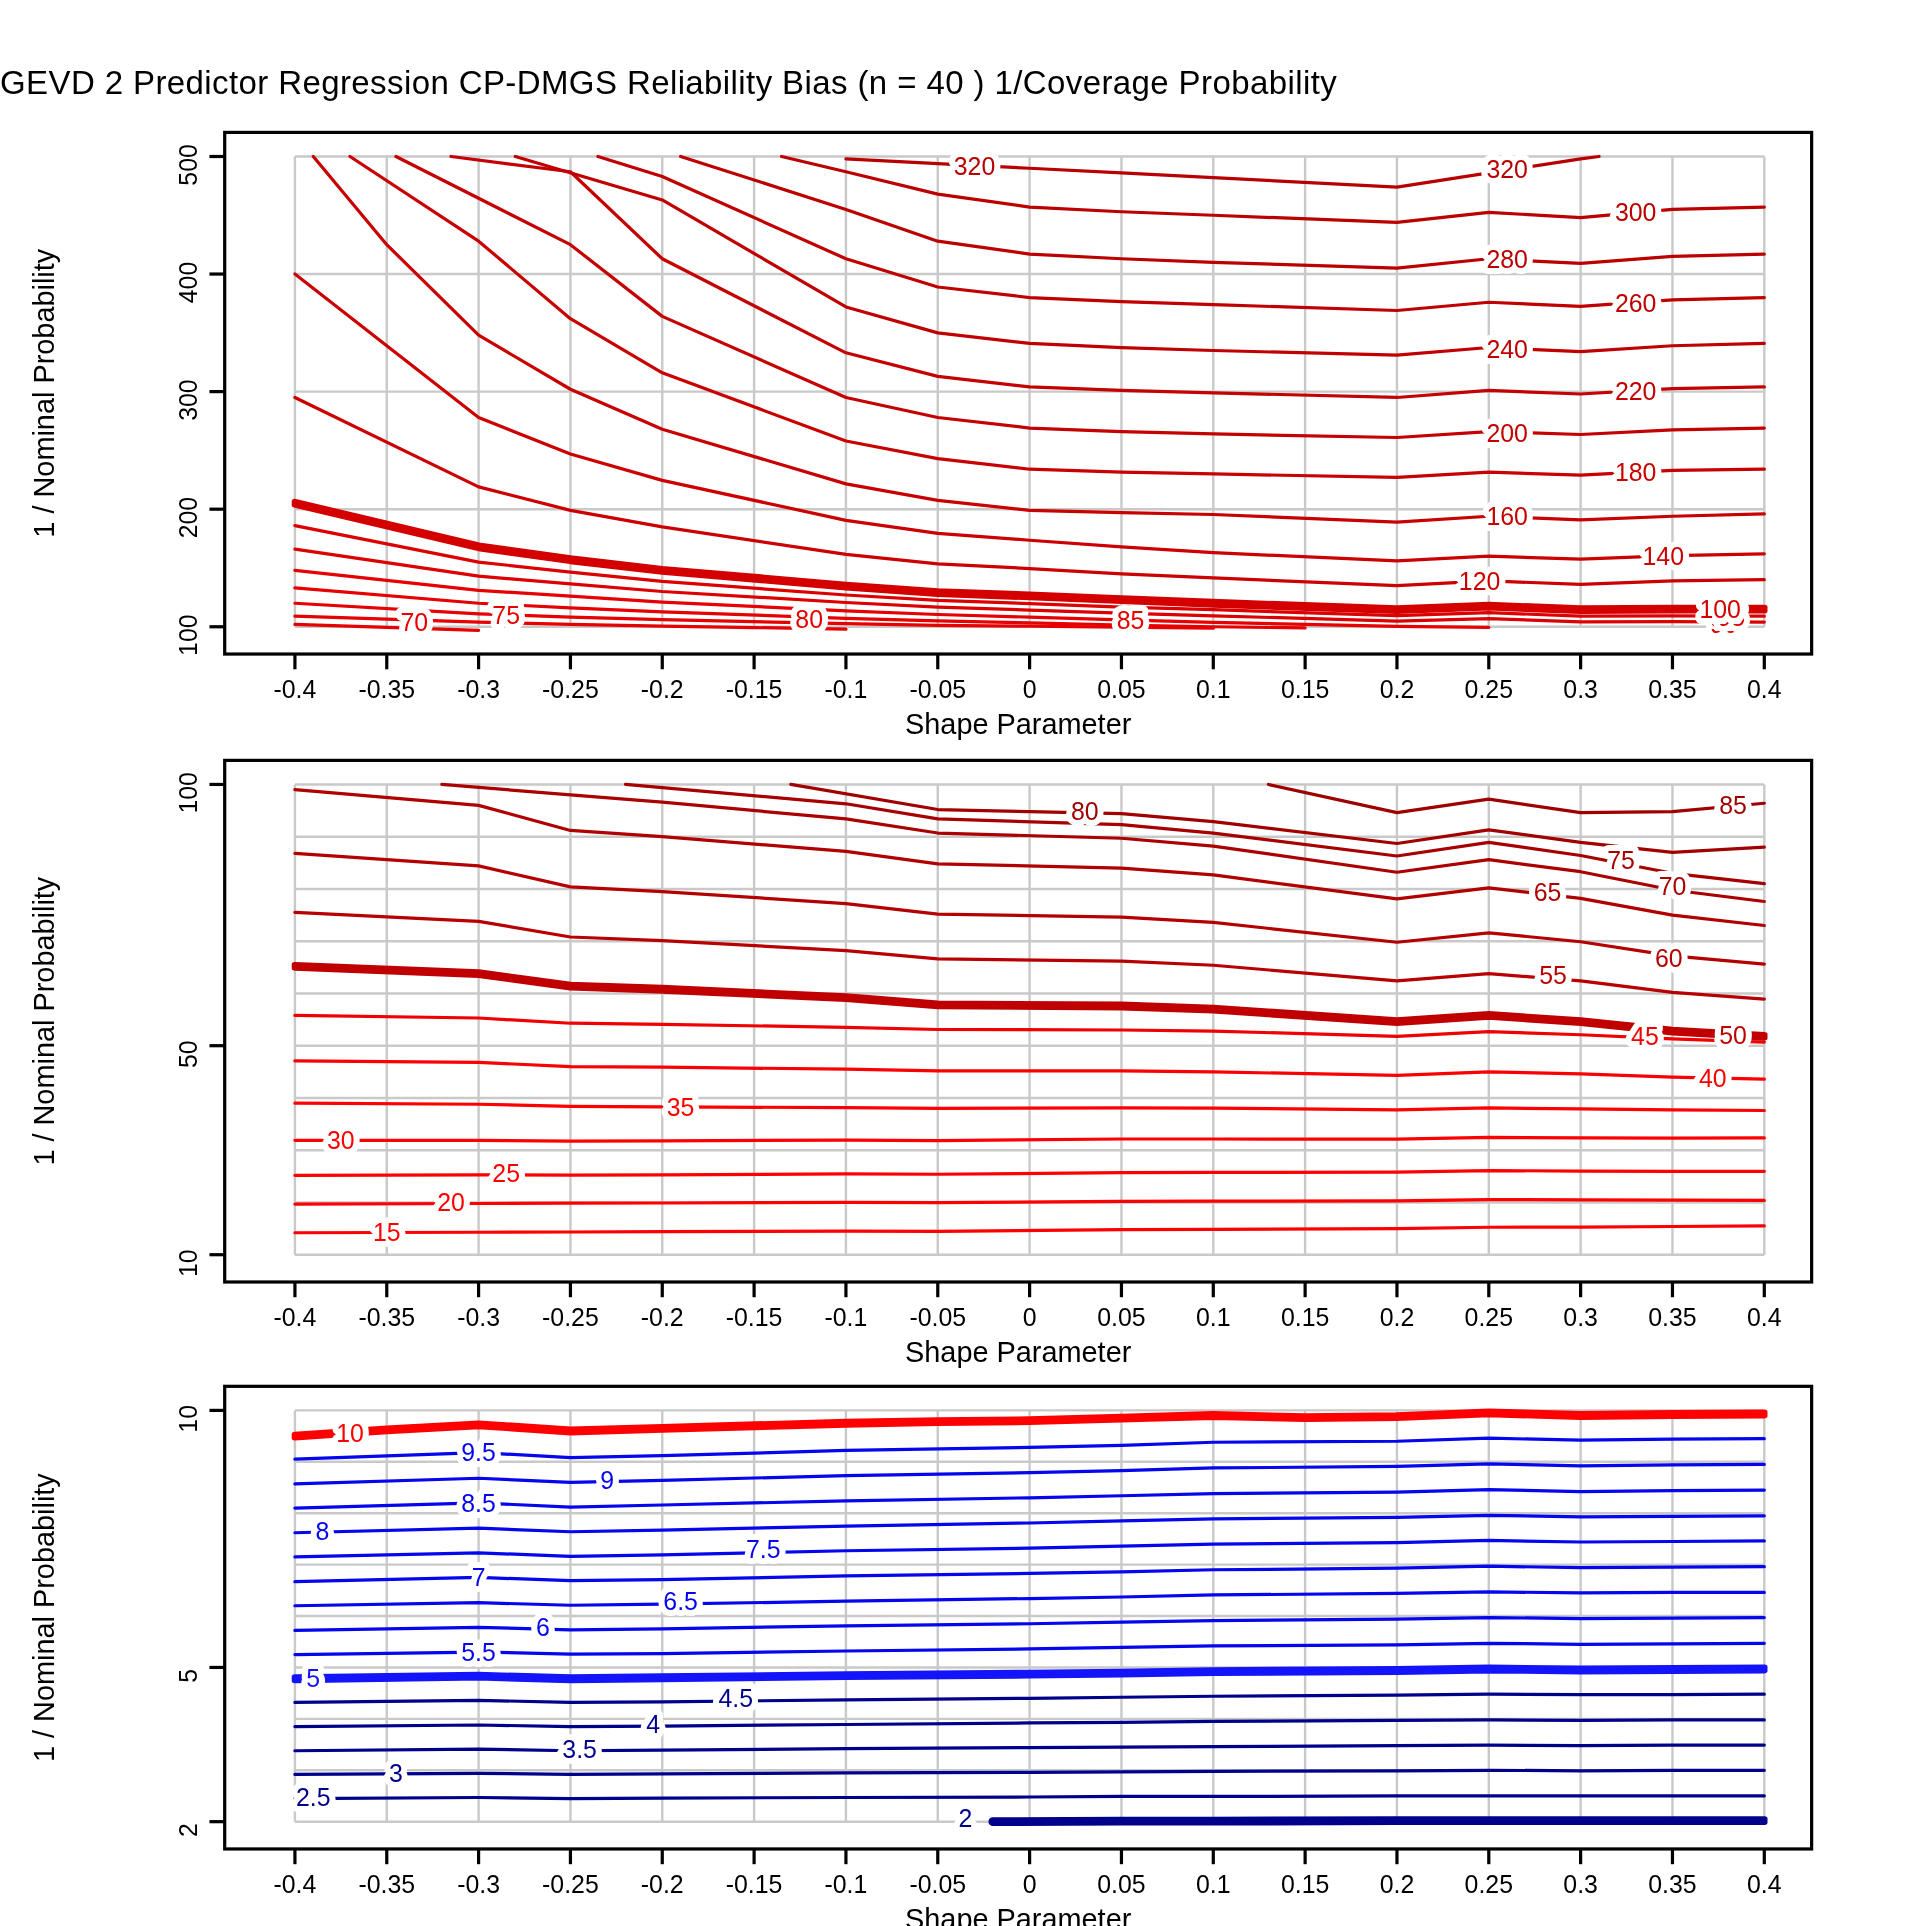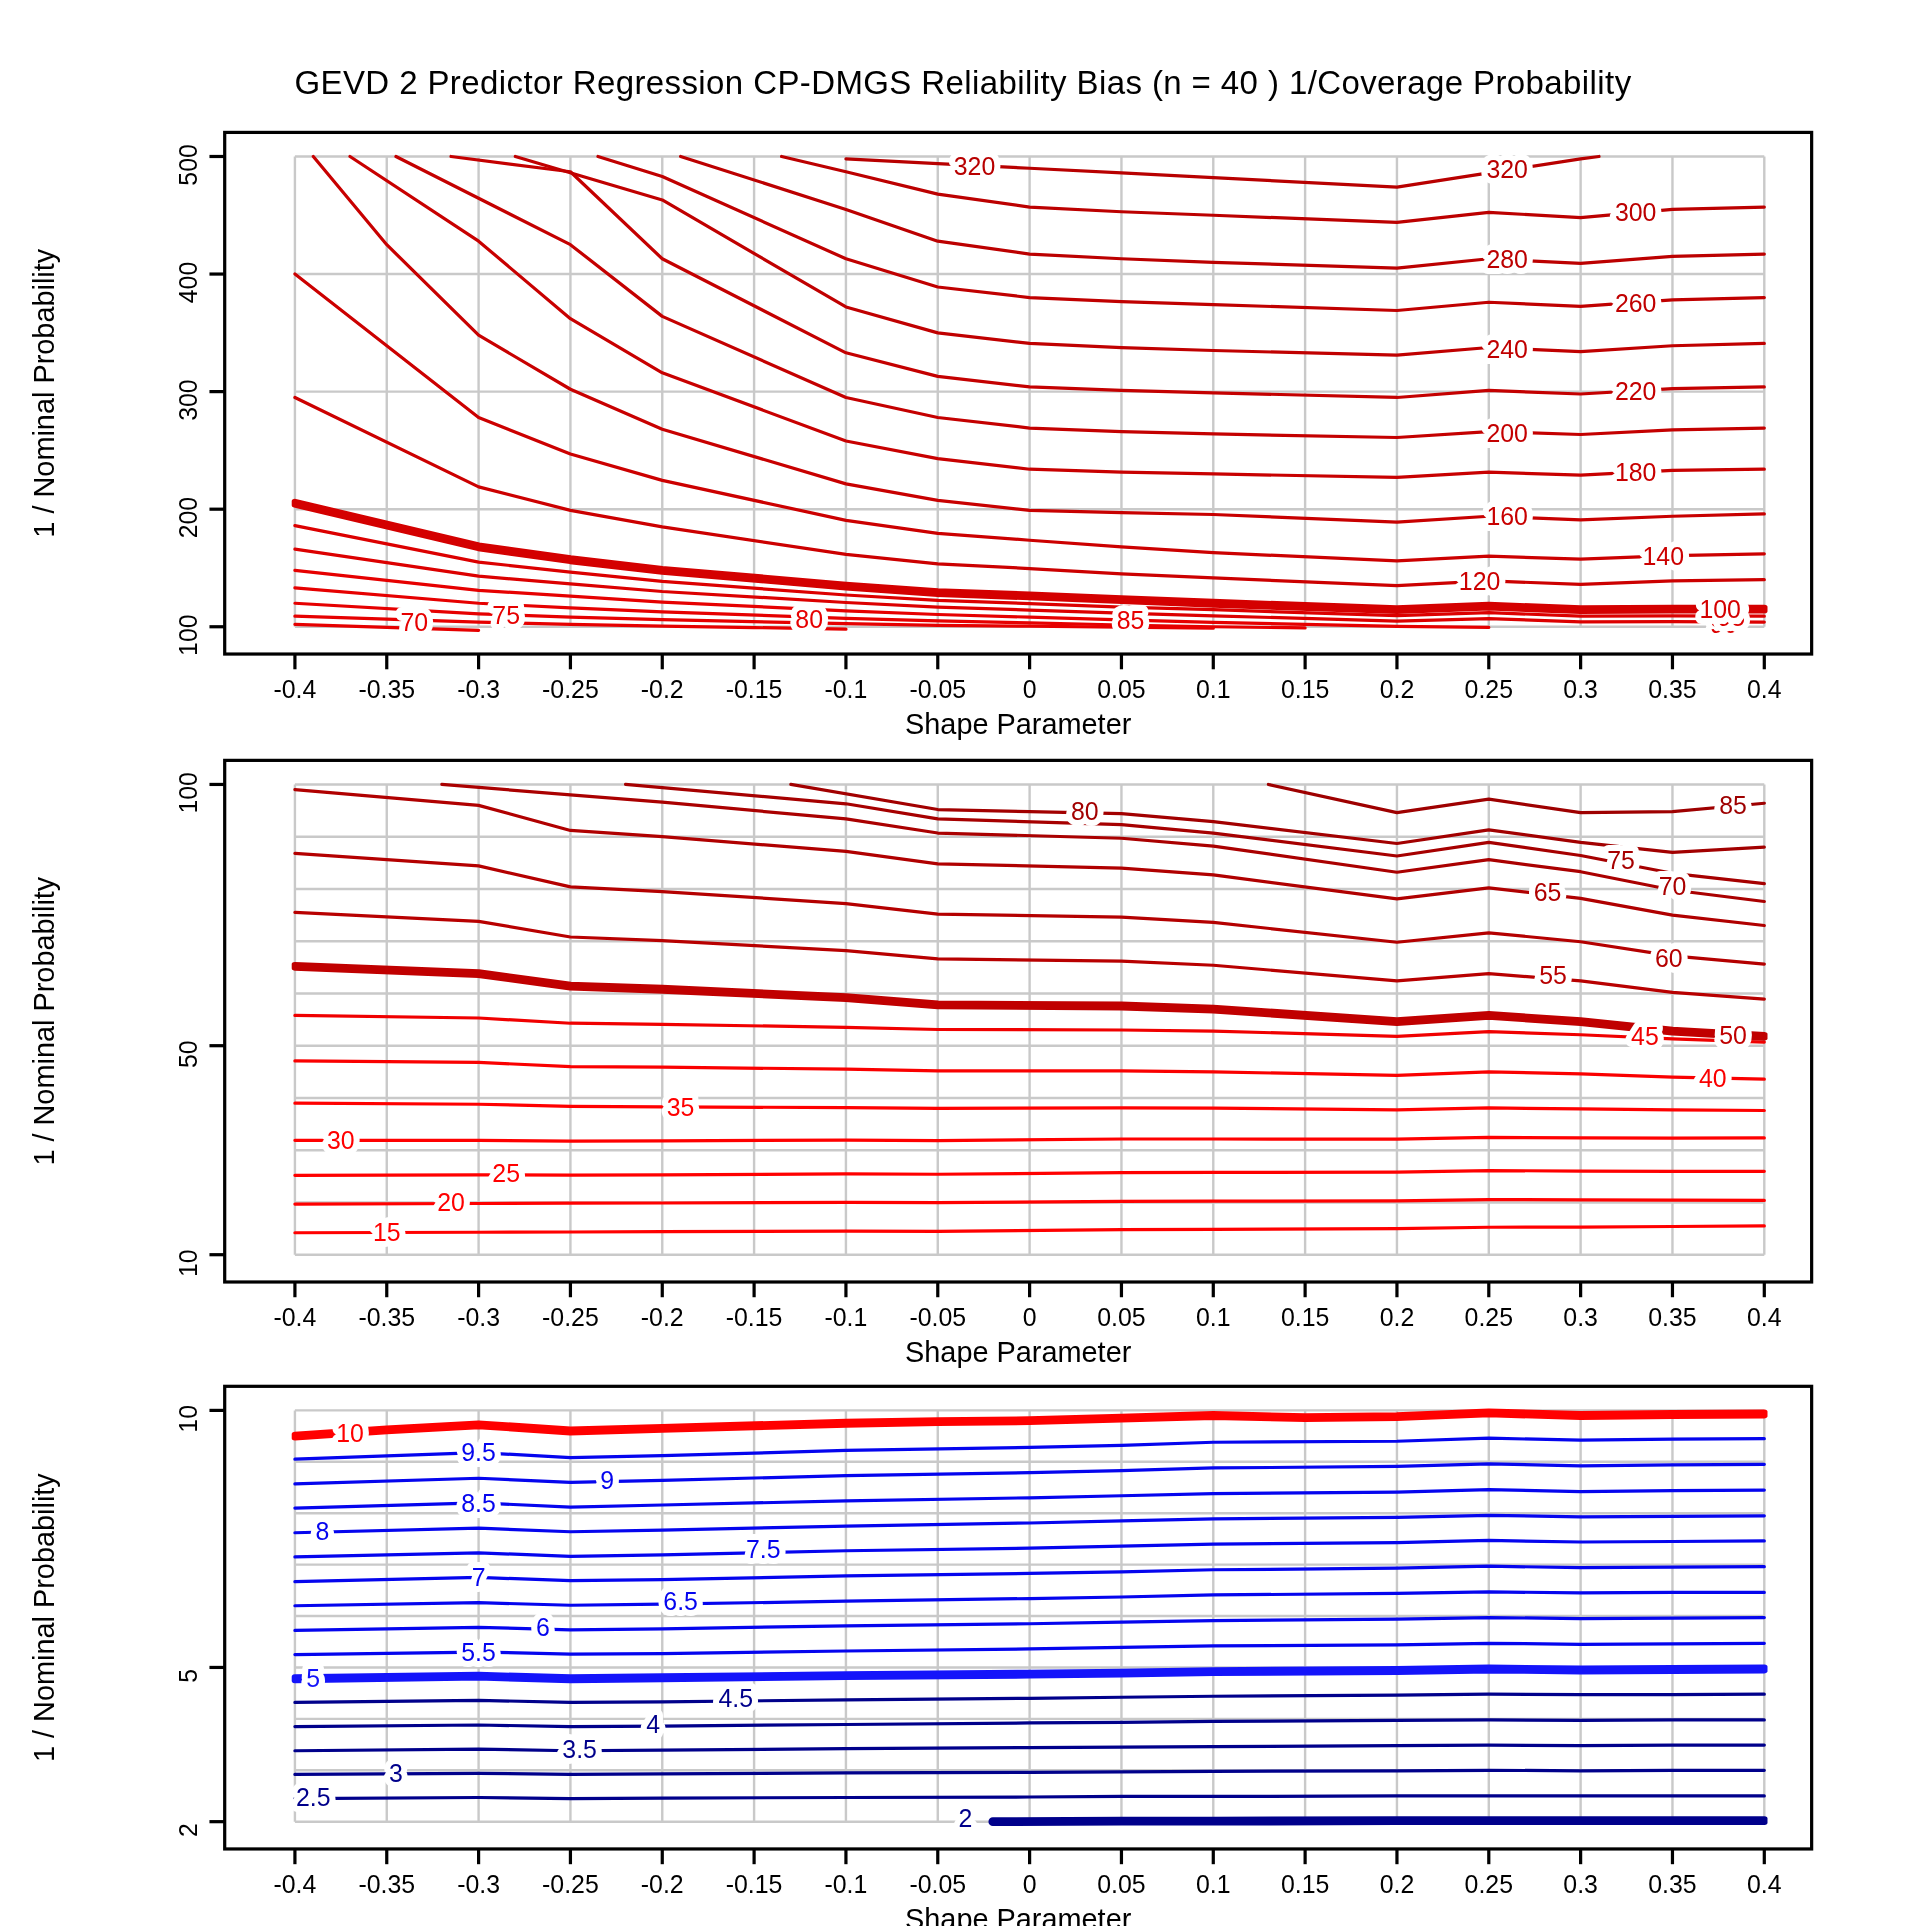"GEVD 2 Predictor Regression CP-DMGS" .title { text-align: center -> none }
